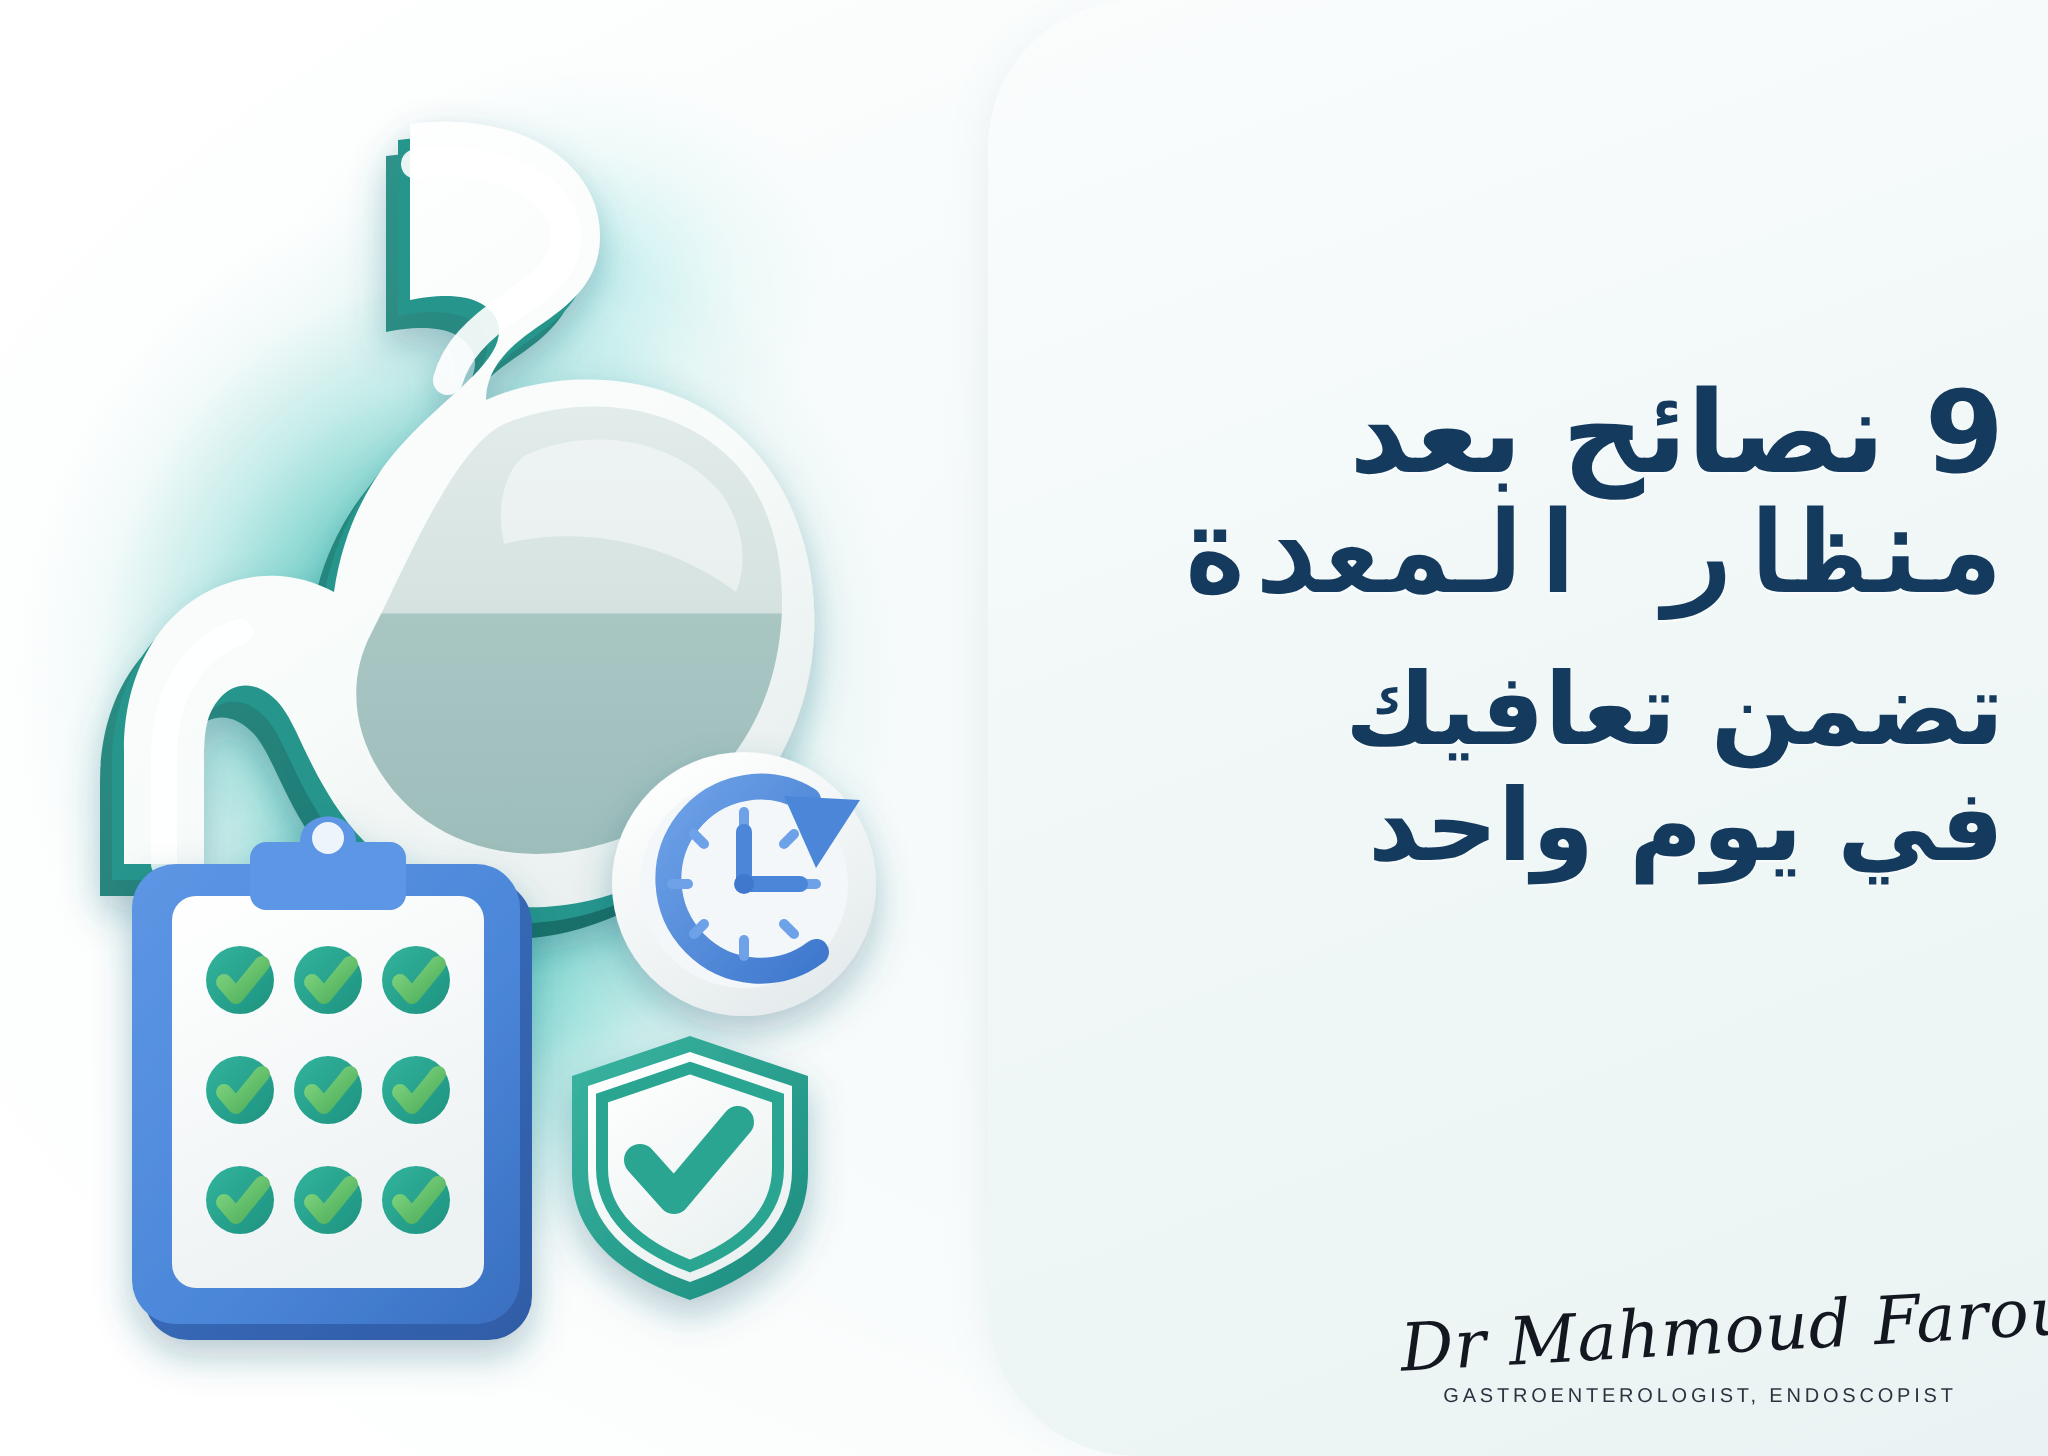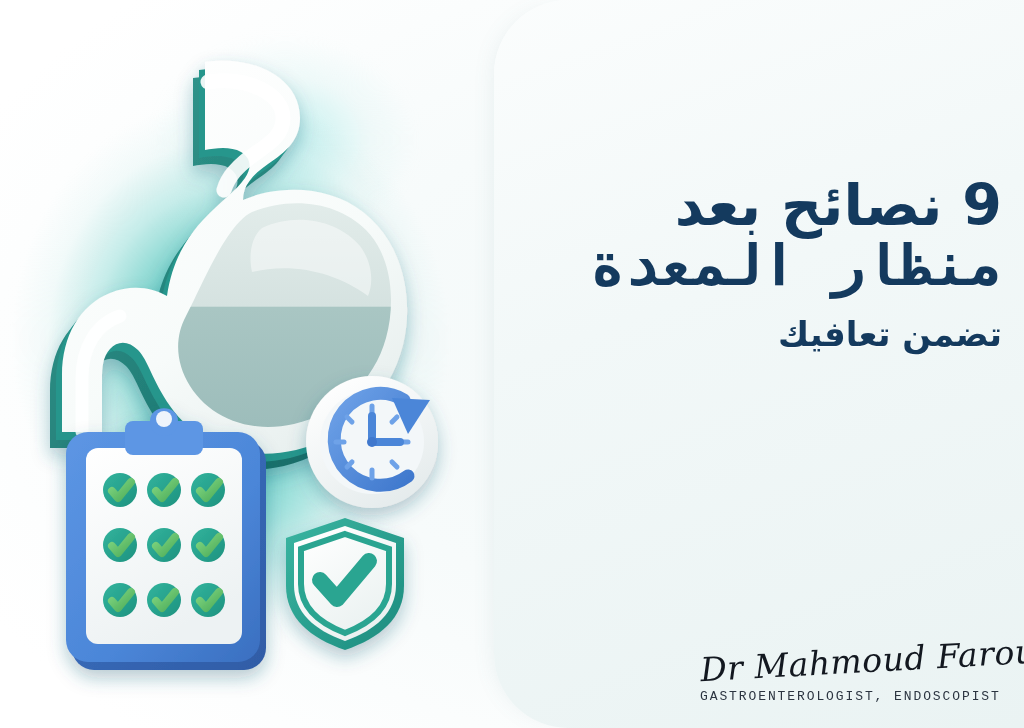"9 نصائح بعد" .headline { top: 176px -> 188px }
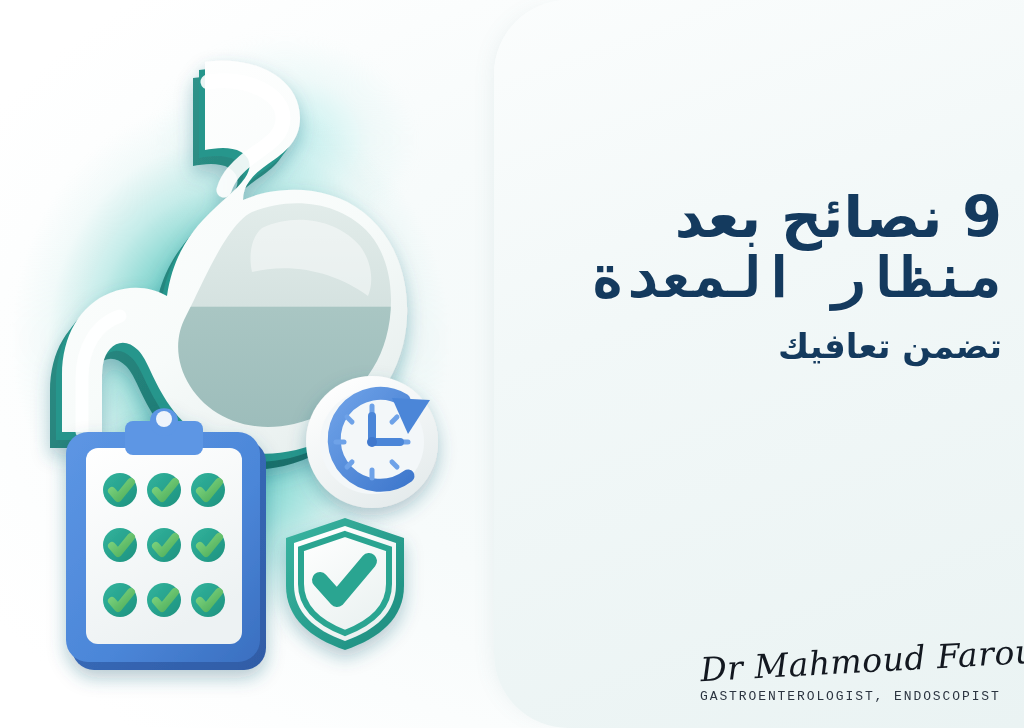"تضمن تعافيك" .hl-3, .hl-4 { font-size: 34px -> 50px }
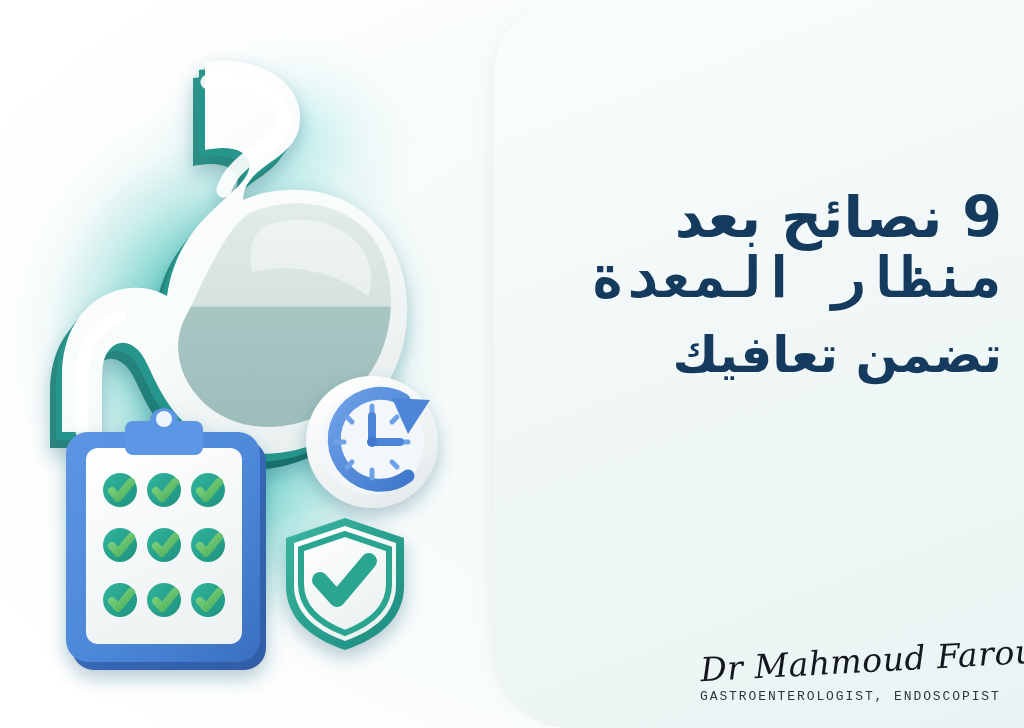"في يوم واحد" span.hl-line { html: none -> <span>في يوم واحد</span> }
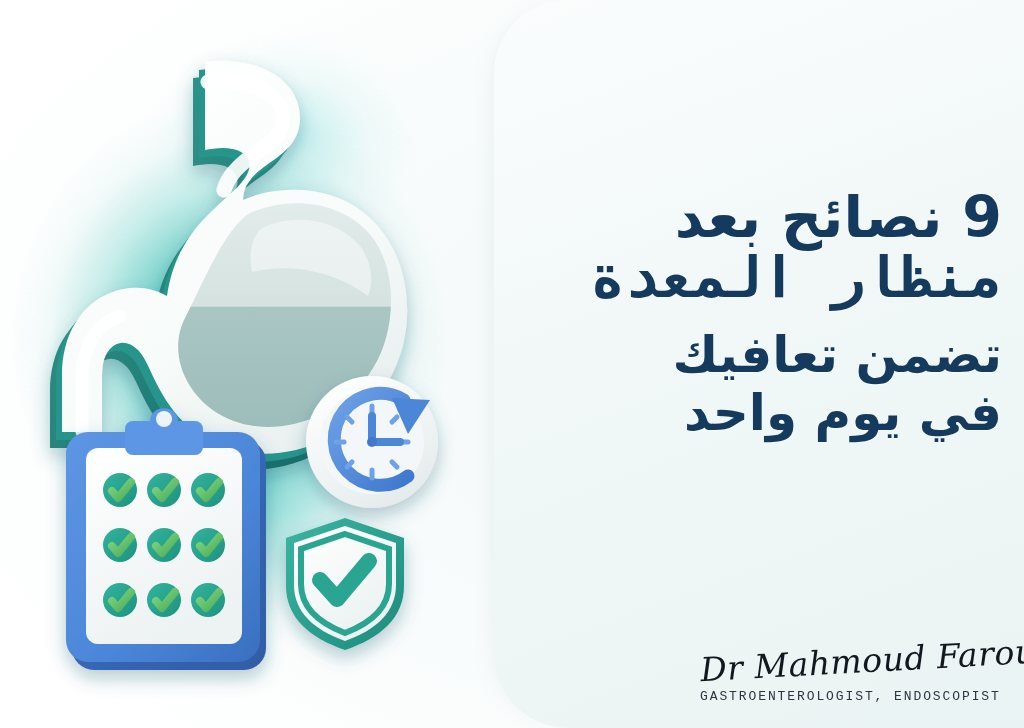"GASTROENTEROLOGIST, ENDOSCOPIST" .sig-role { font-family: Liberation Mono, monospace -> Liberation Sans, sans-serif; font-size: 13px -> 10px }
